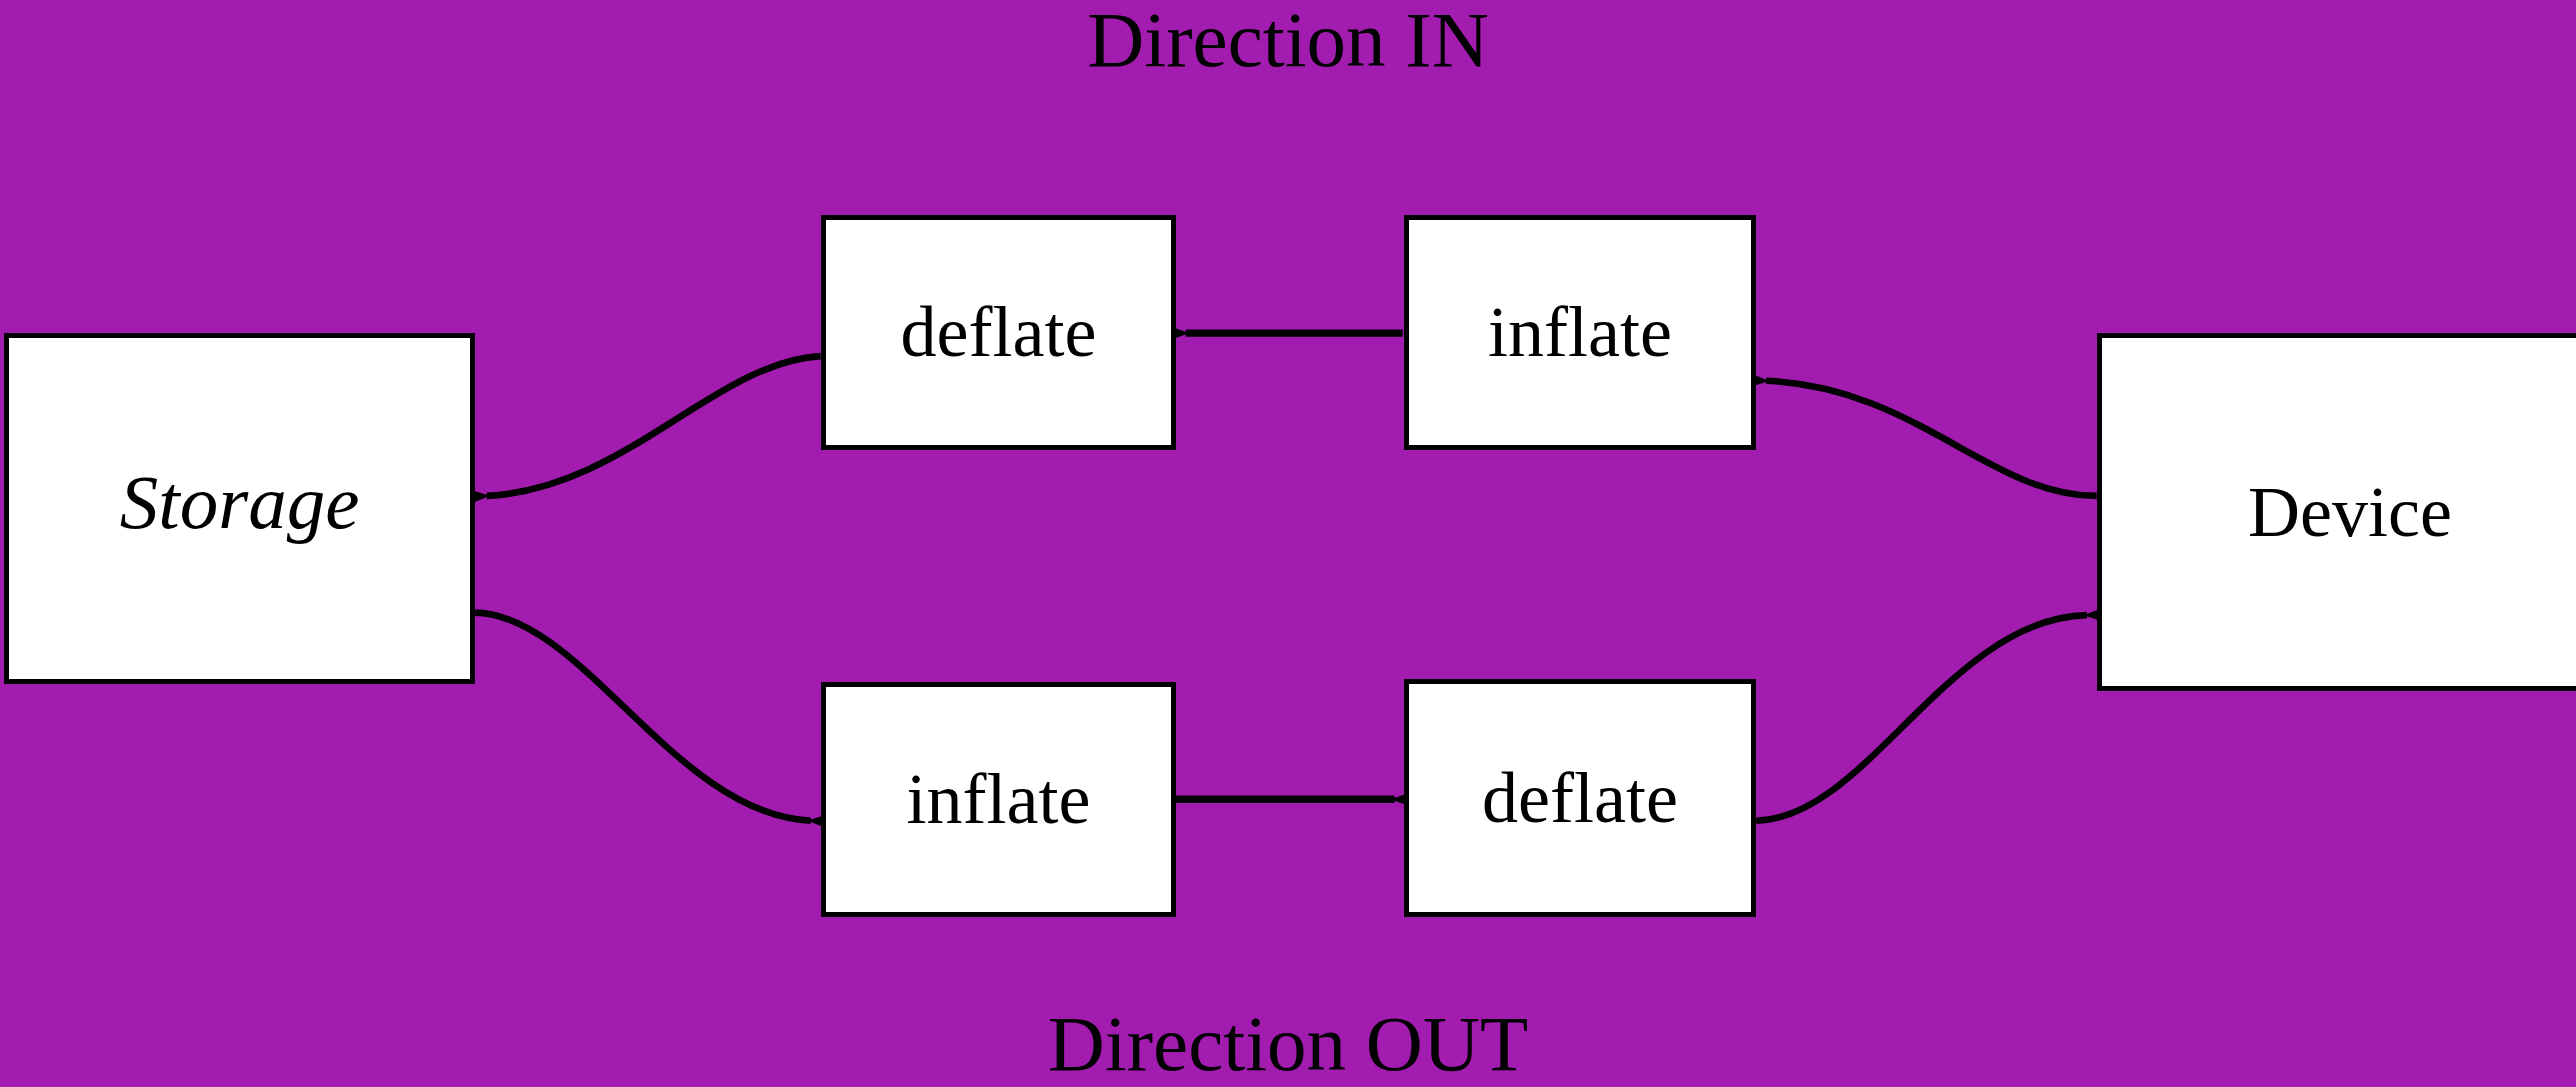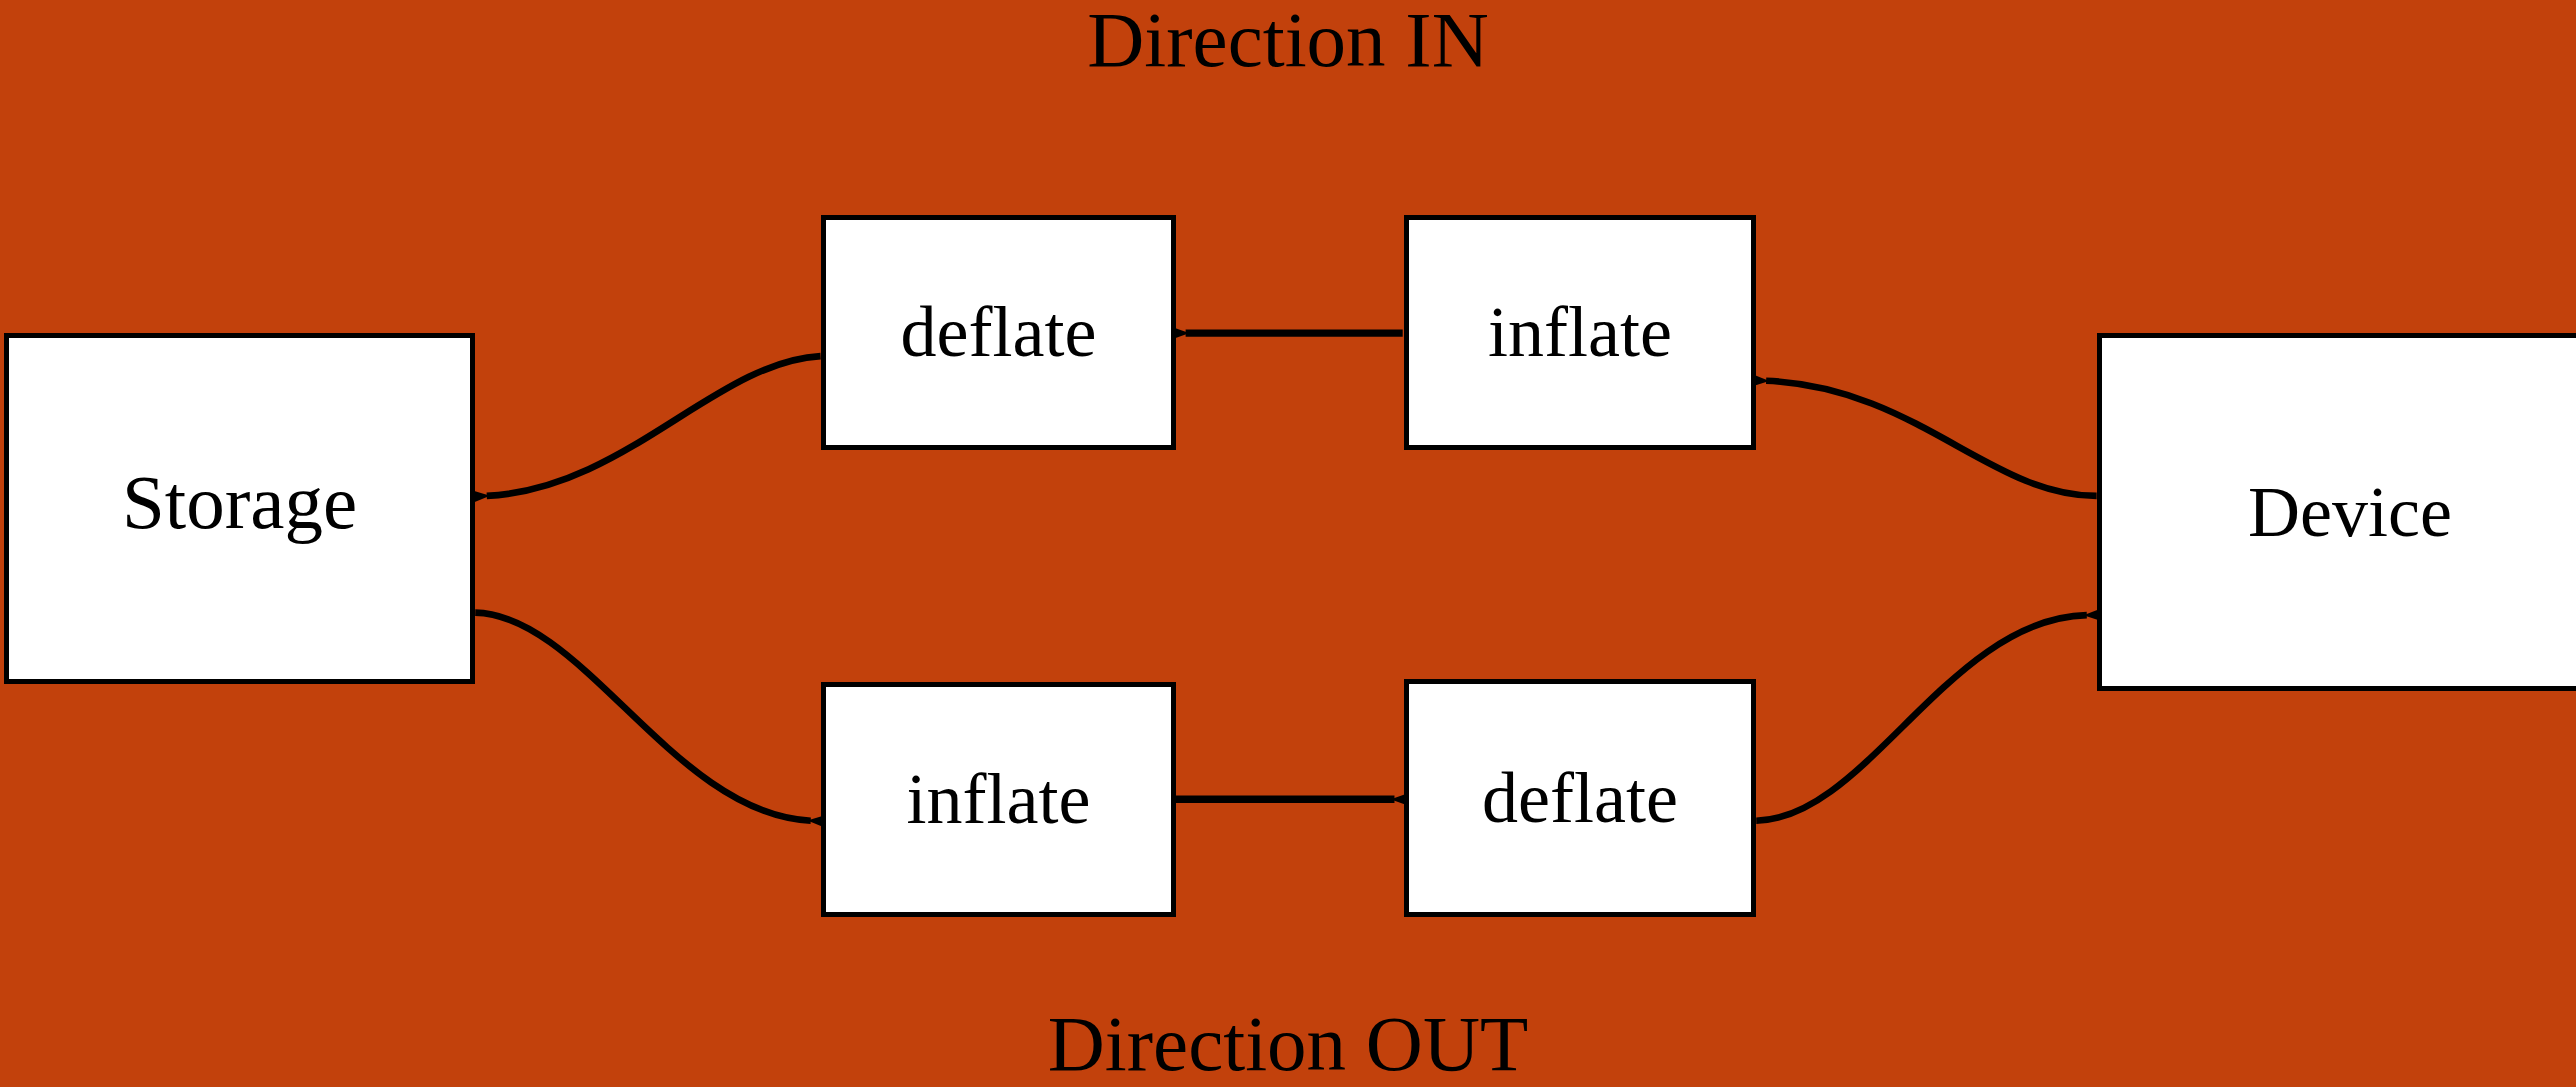"Direction IN" #page { background: #c2410c -> #a21caf }
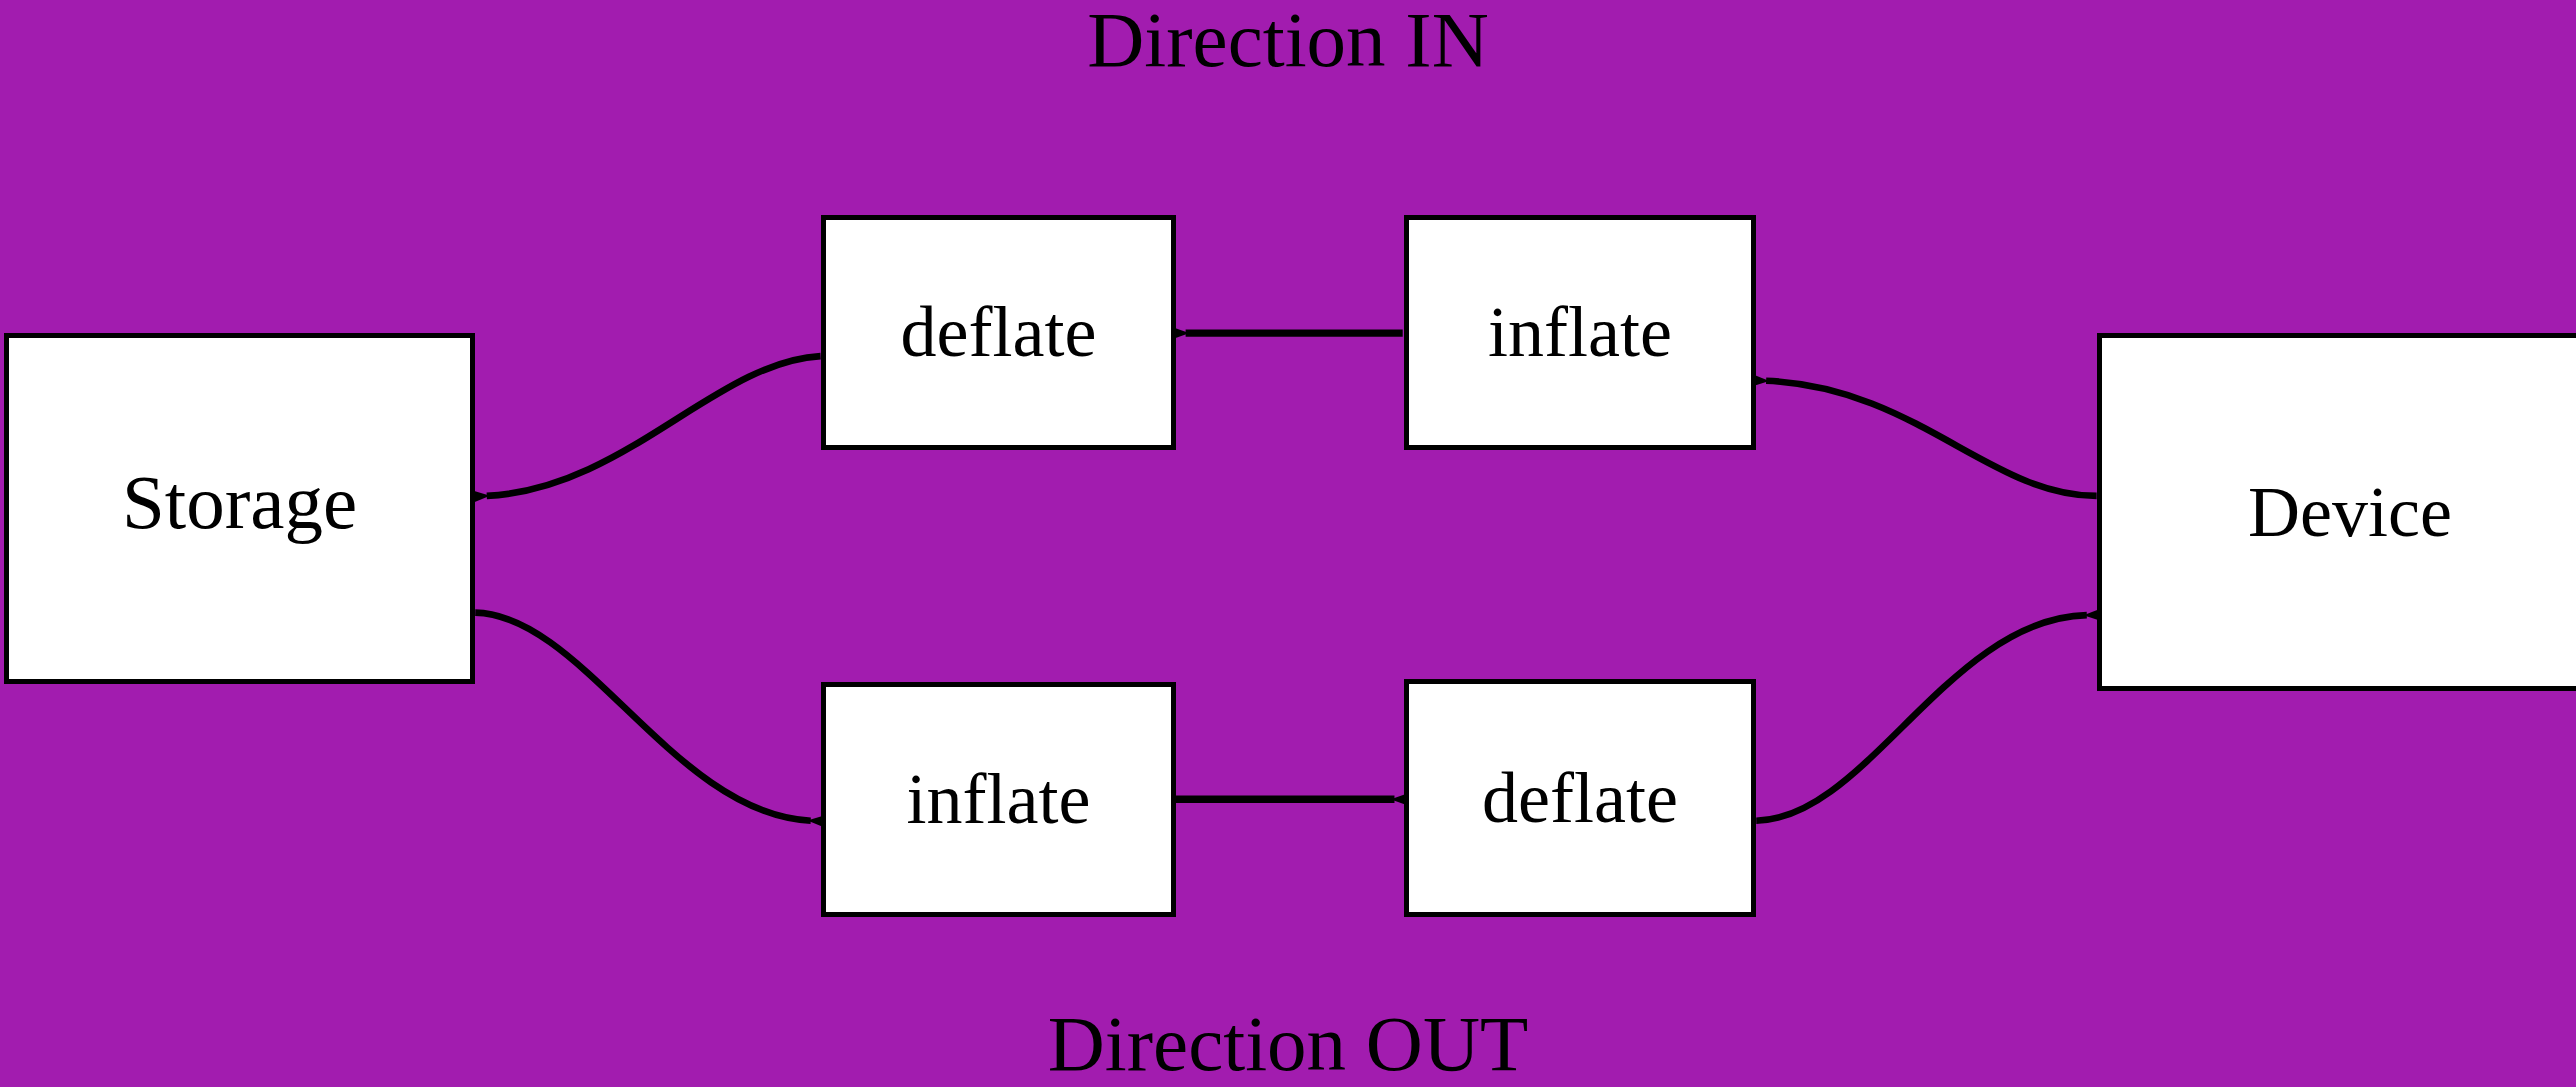"Storage" .storage-line-1 { font-style: none -> italic }
